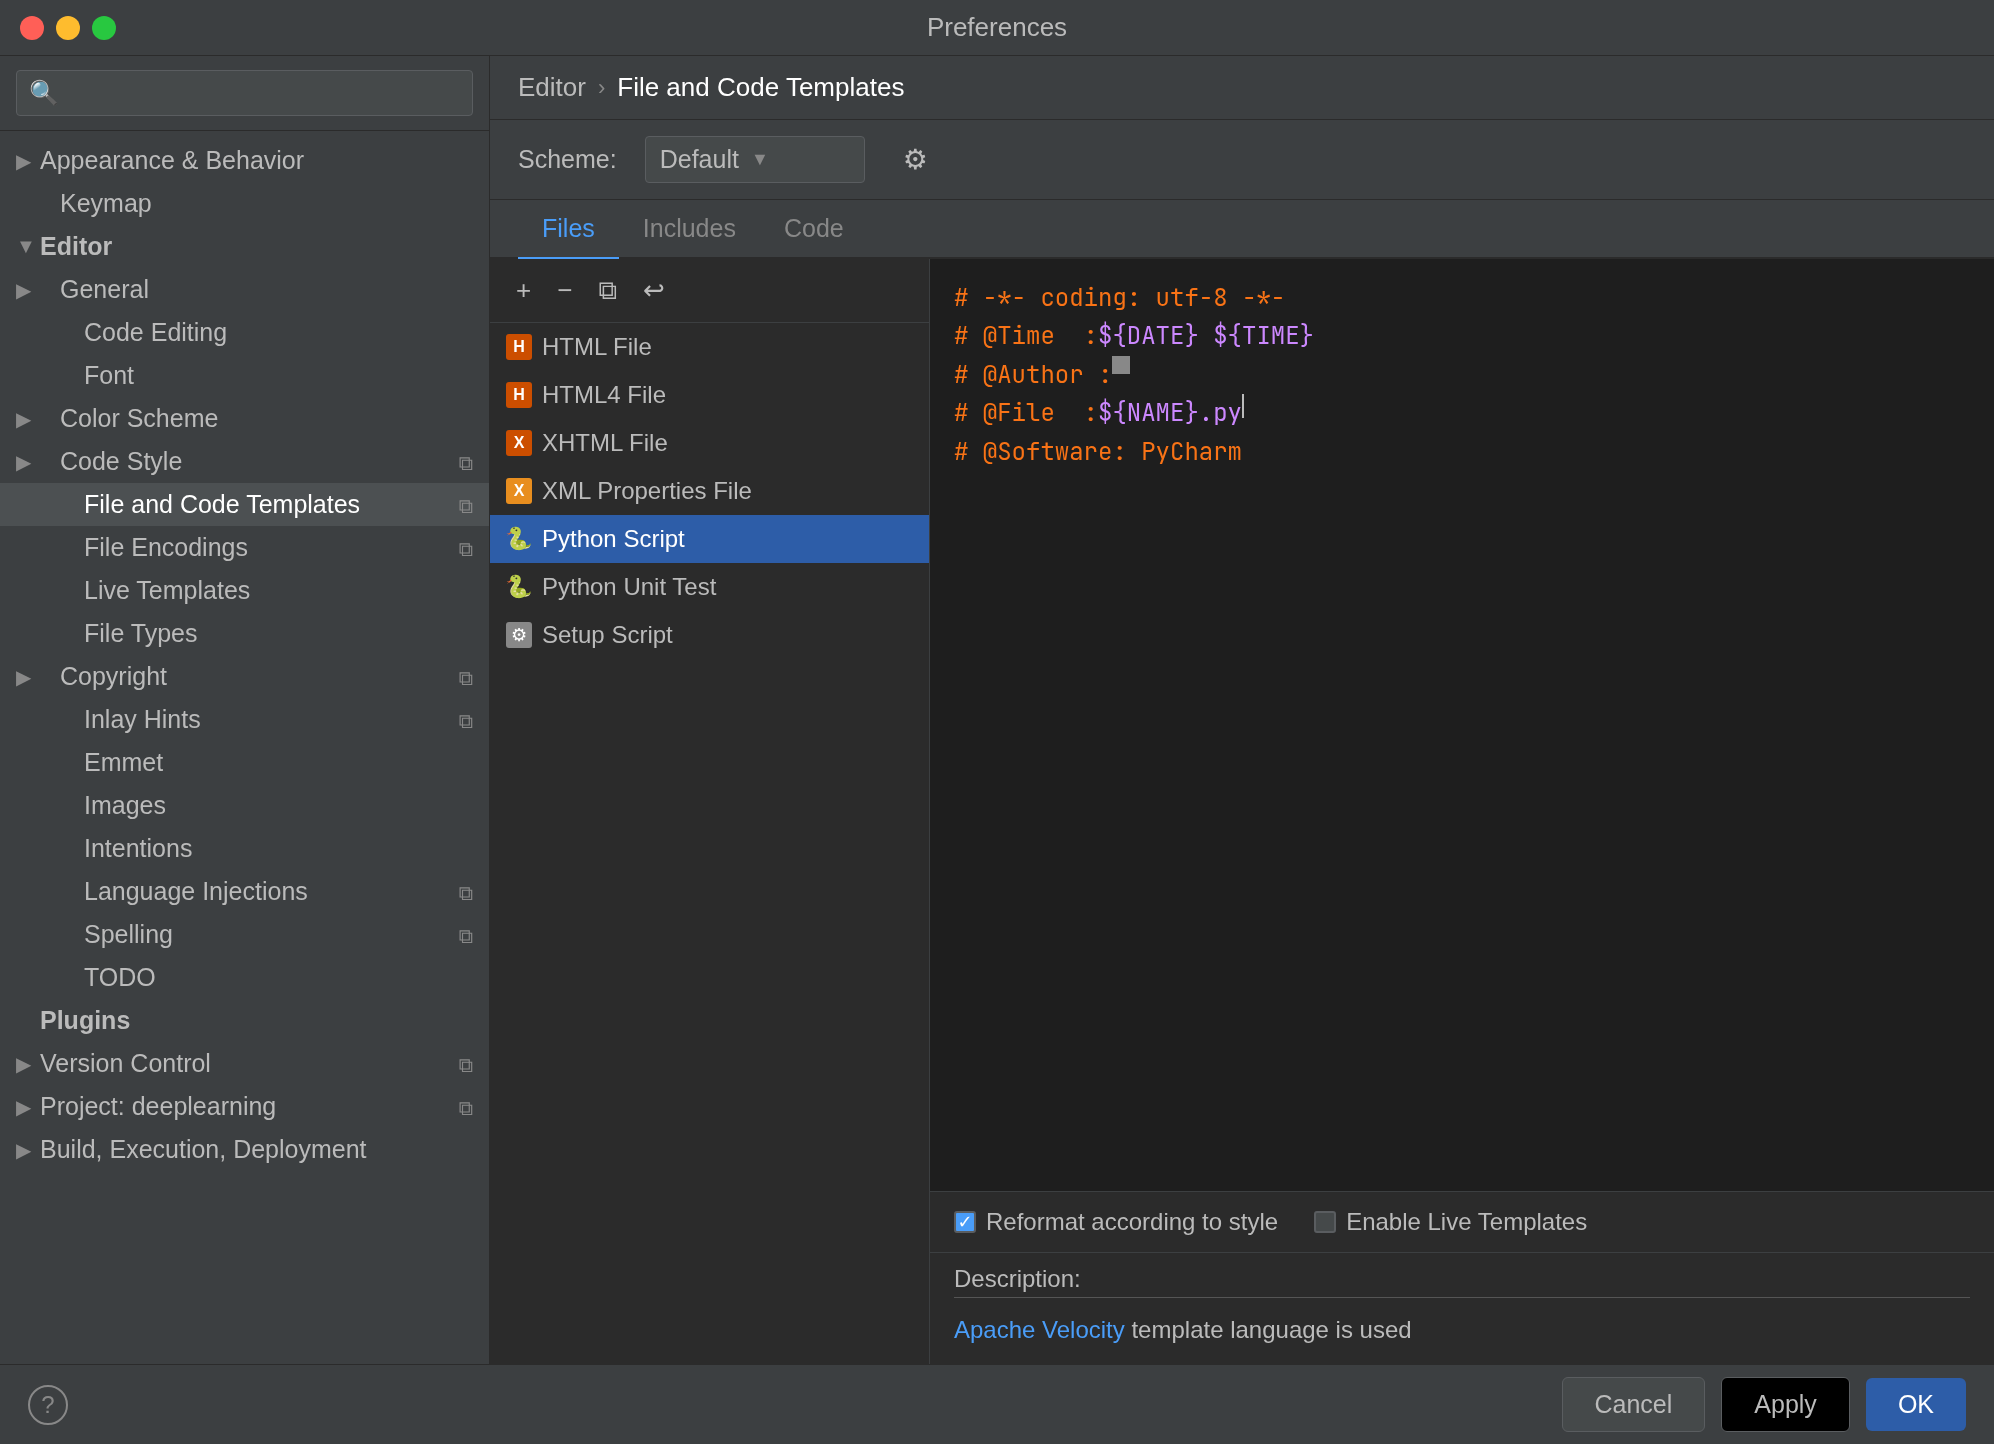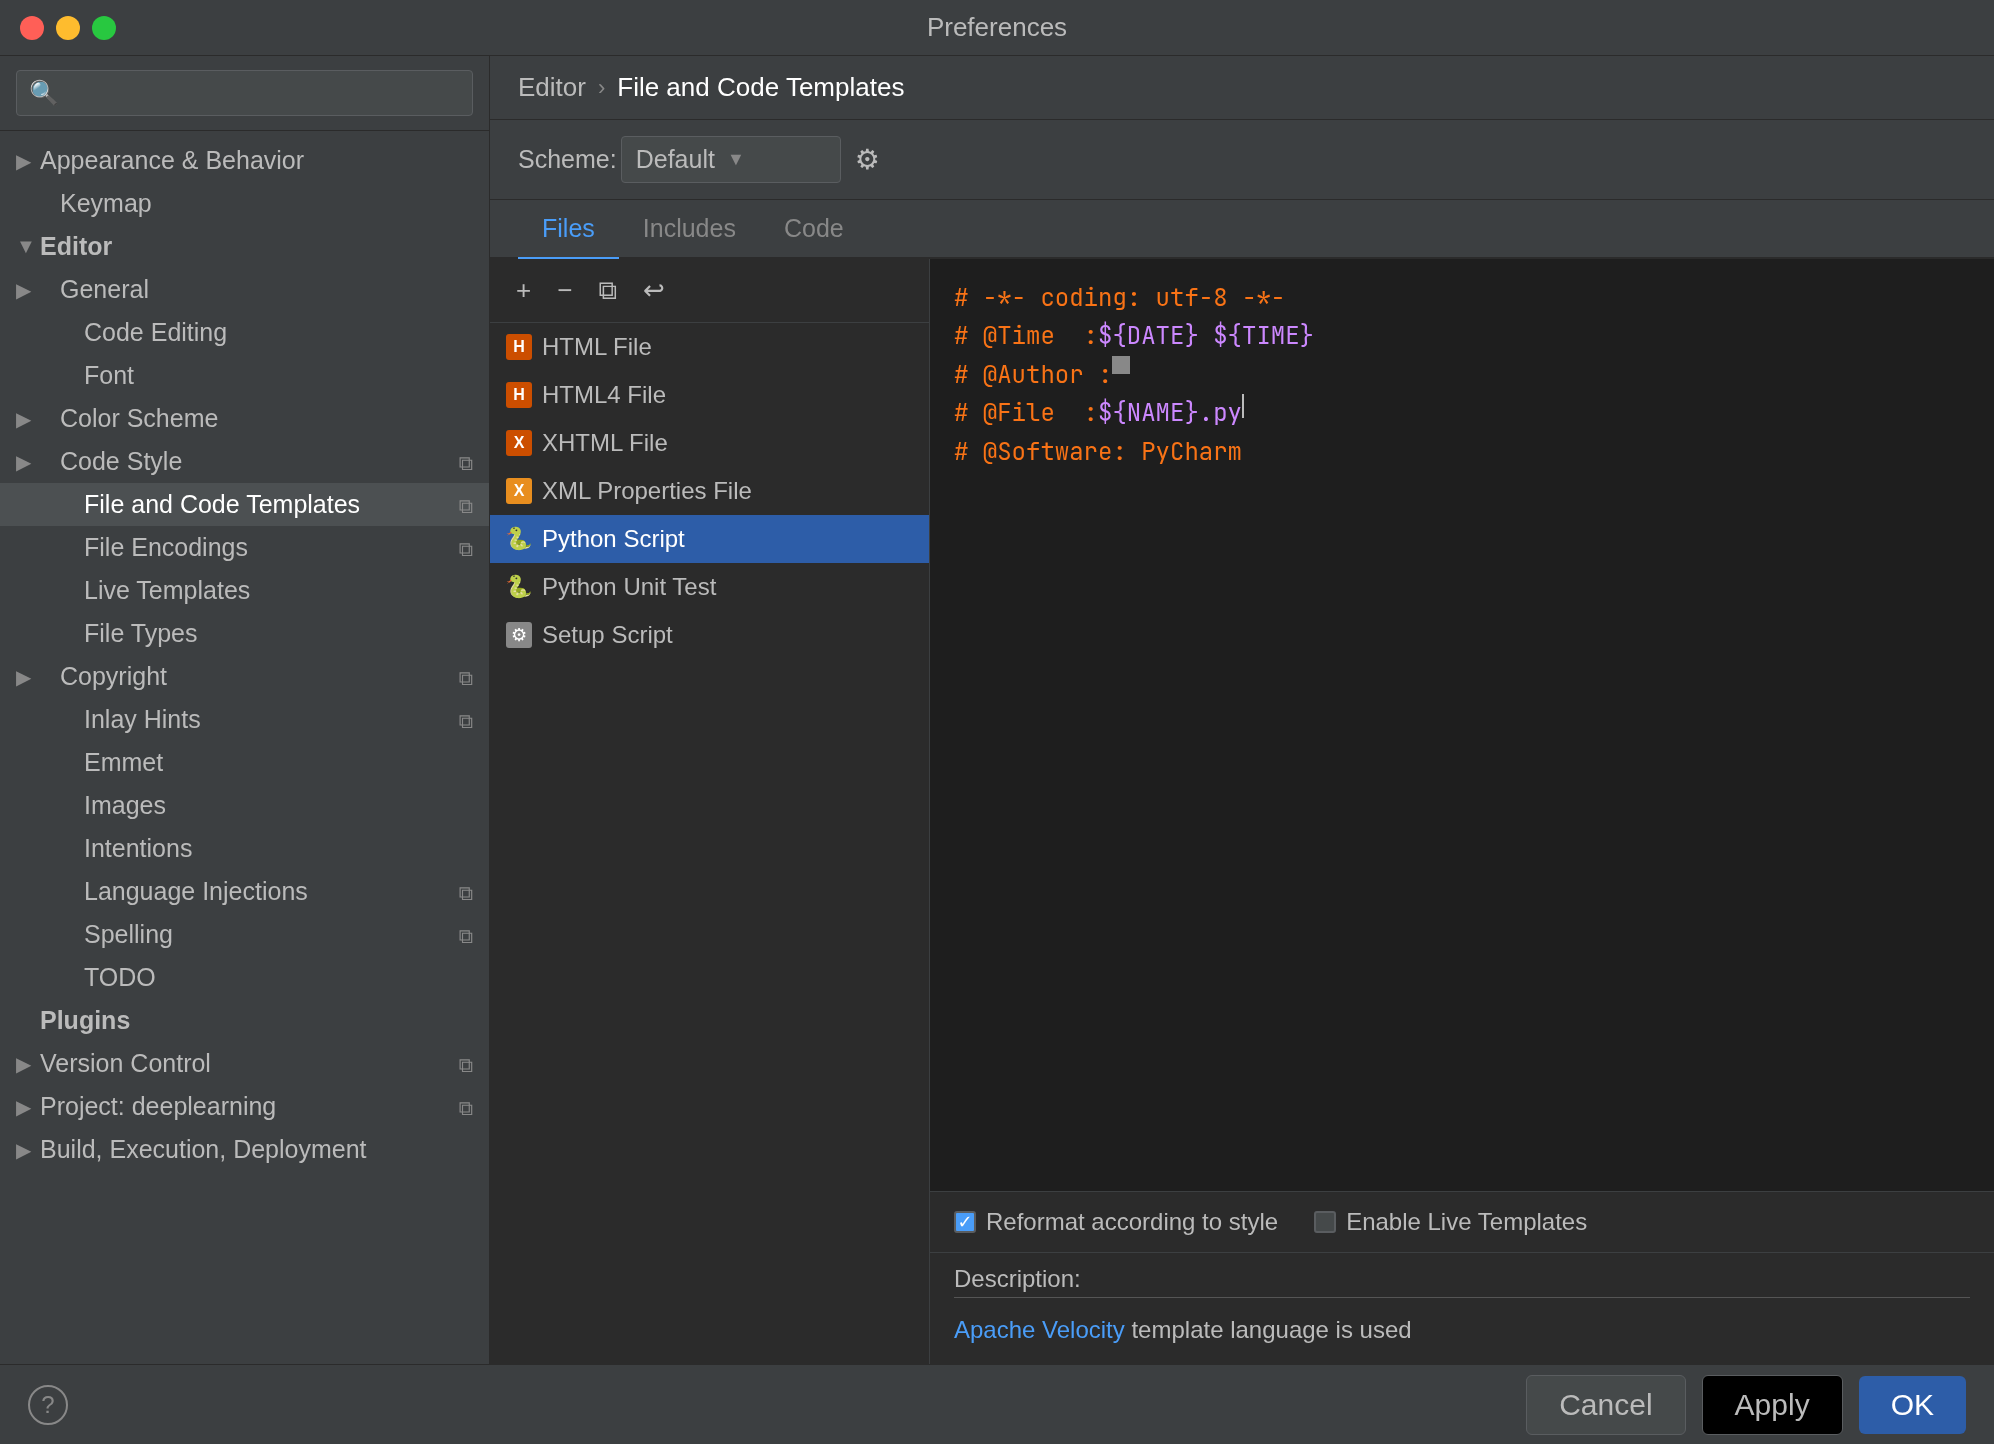"Scheme:" .scheme-bar { gap: 4px -> 28px }
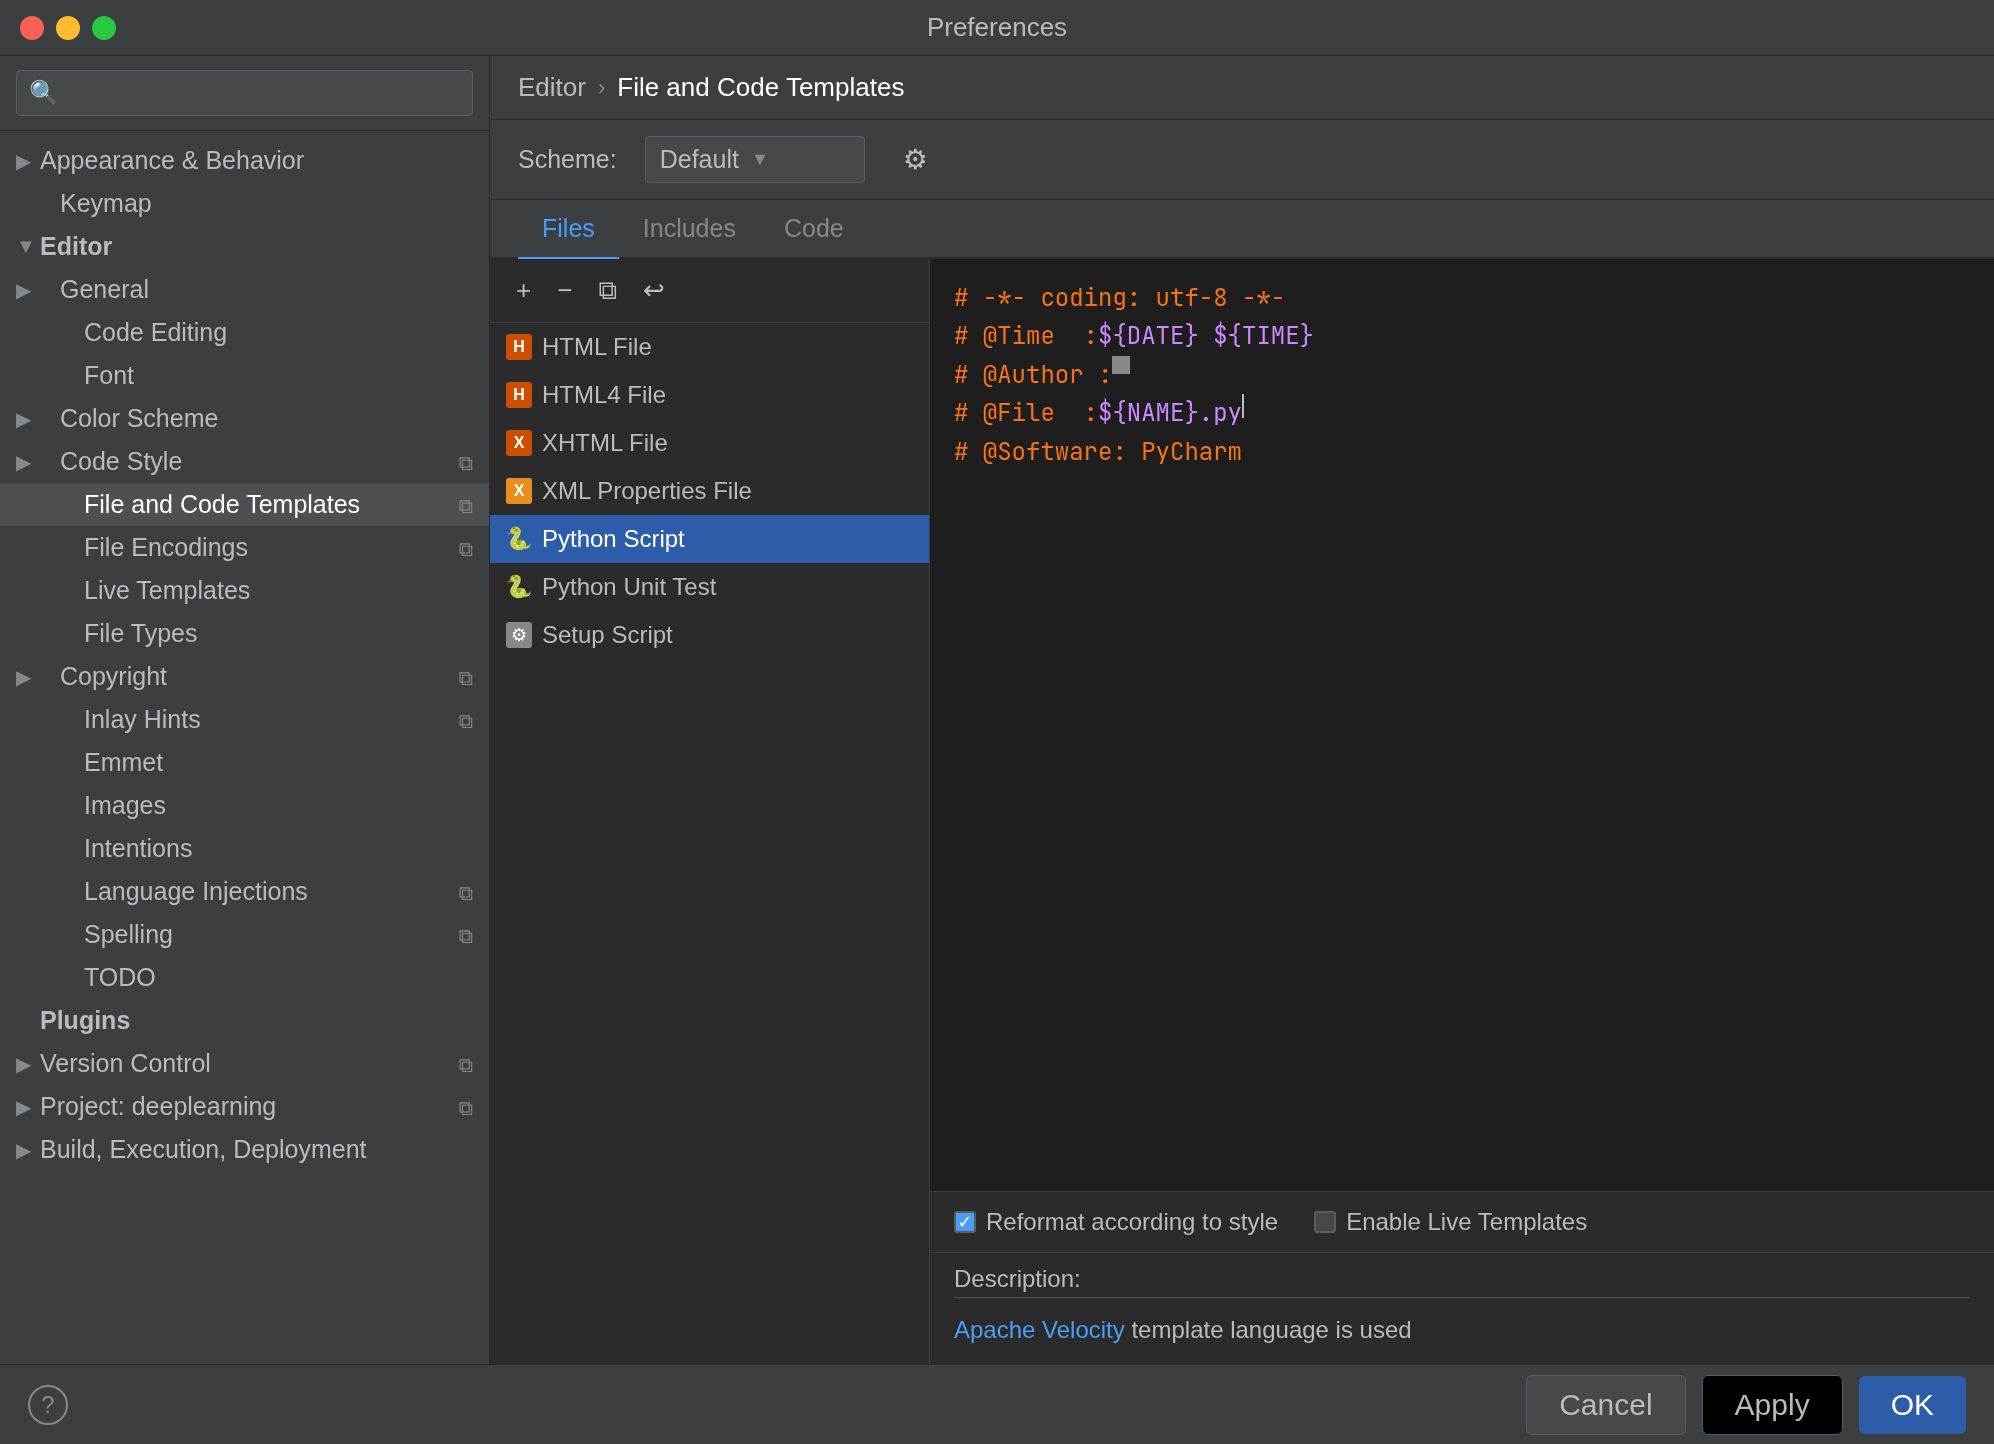"Cancel" .btn { font-size: 30px -> 25px }
